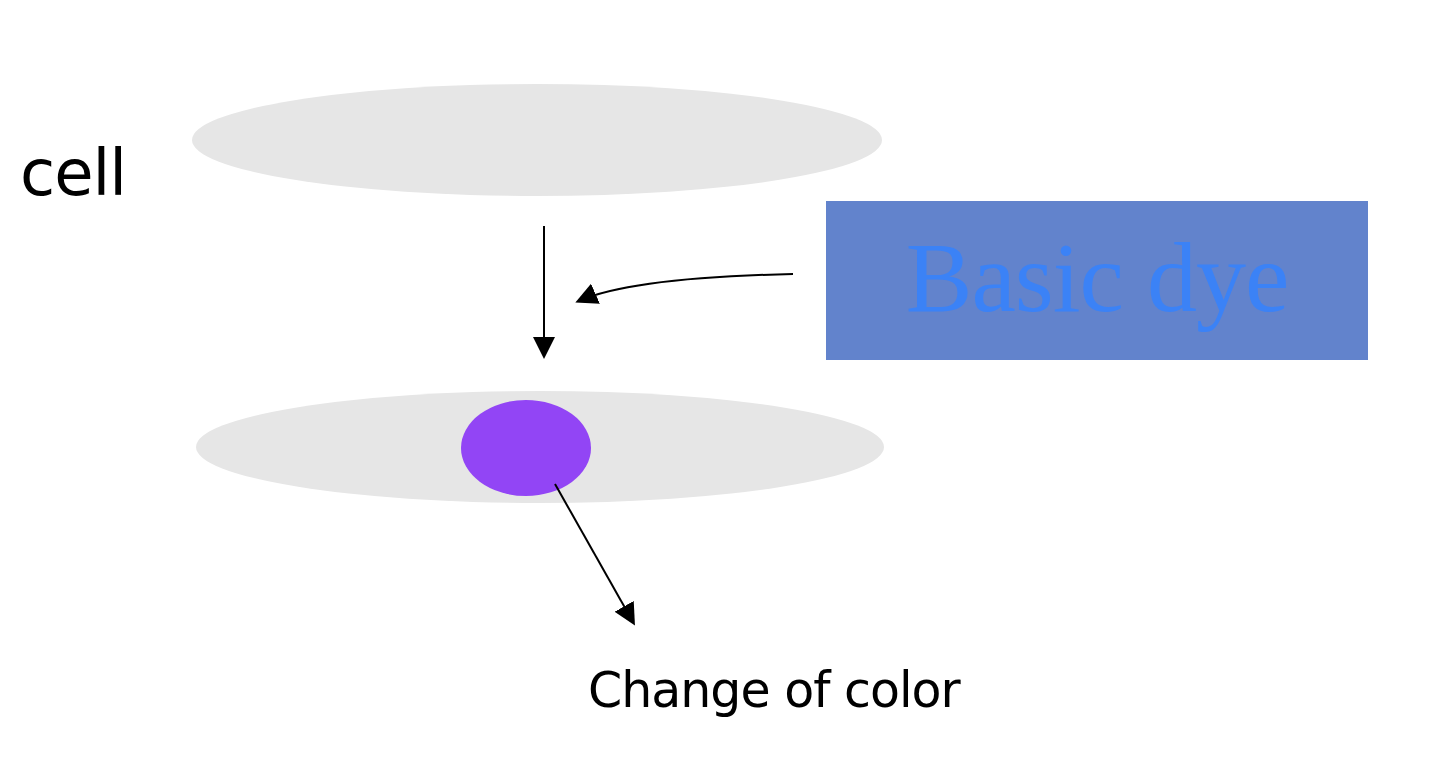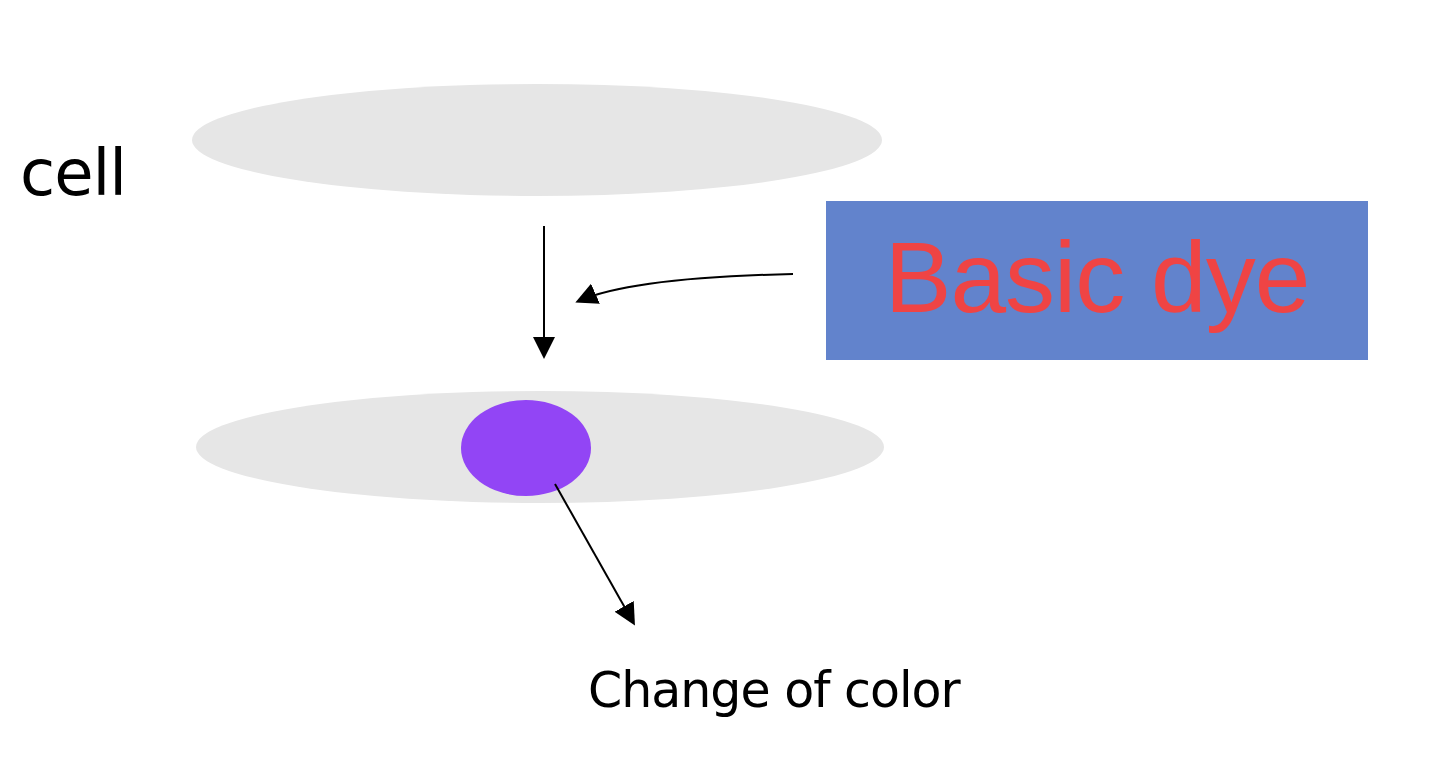"Basic dye" #dye-text { color: #ef4444 -> #3b82f6; font-family: Liberation Sans, sans-serif -> Liberation Serif, serif }
